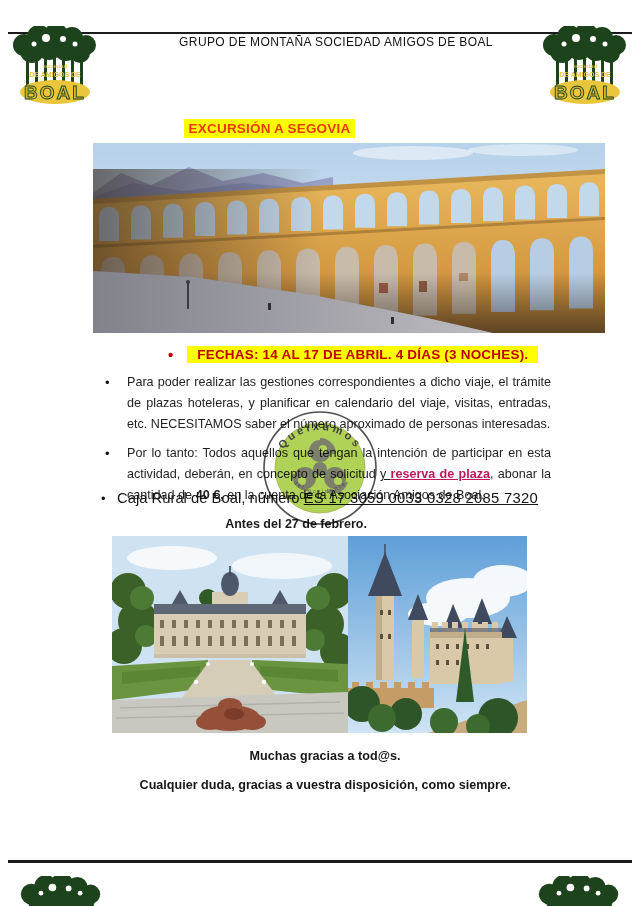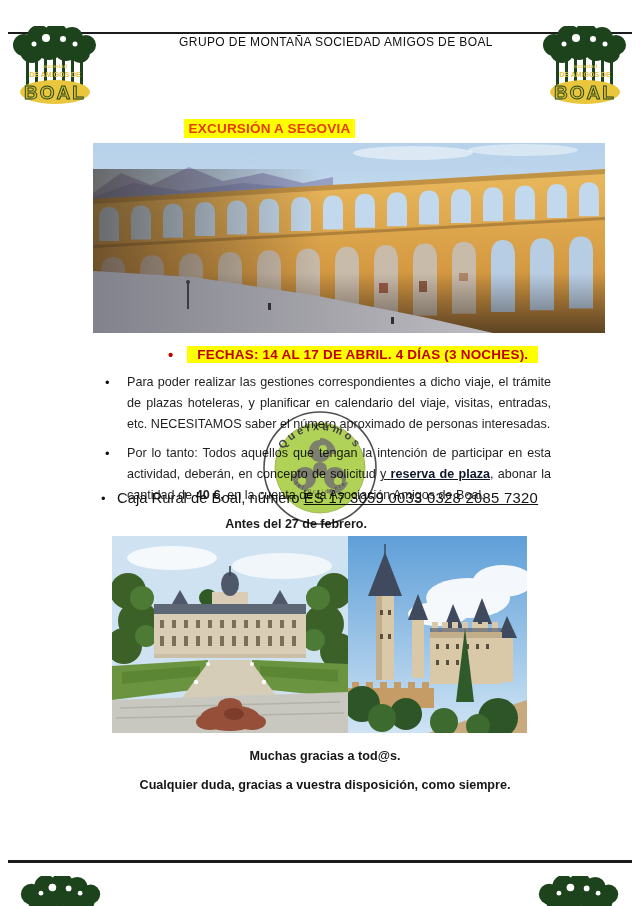"reserva de plaza" .reserva { color: #0f172a -> #be185d }
